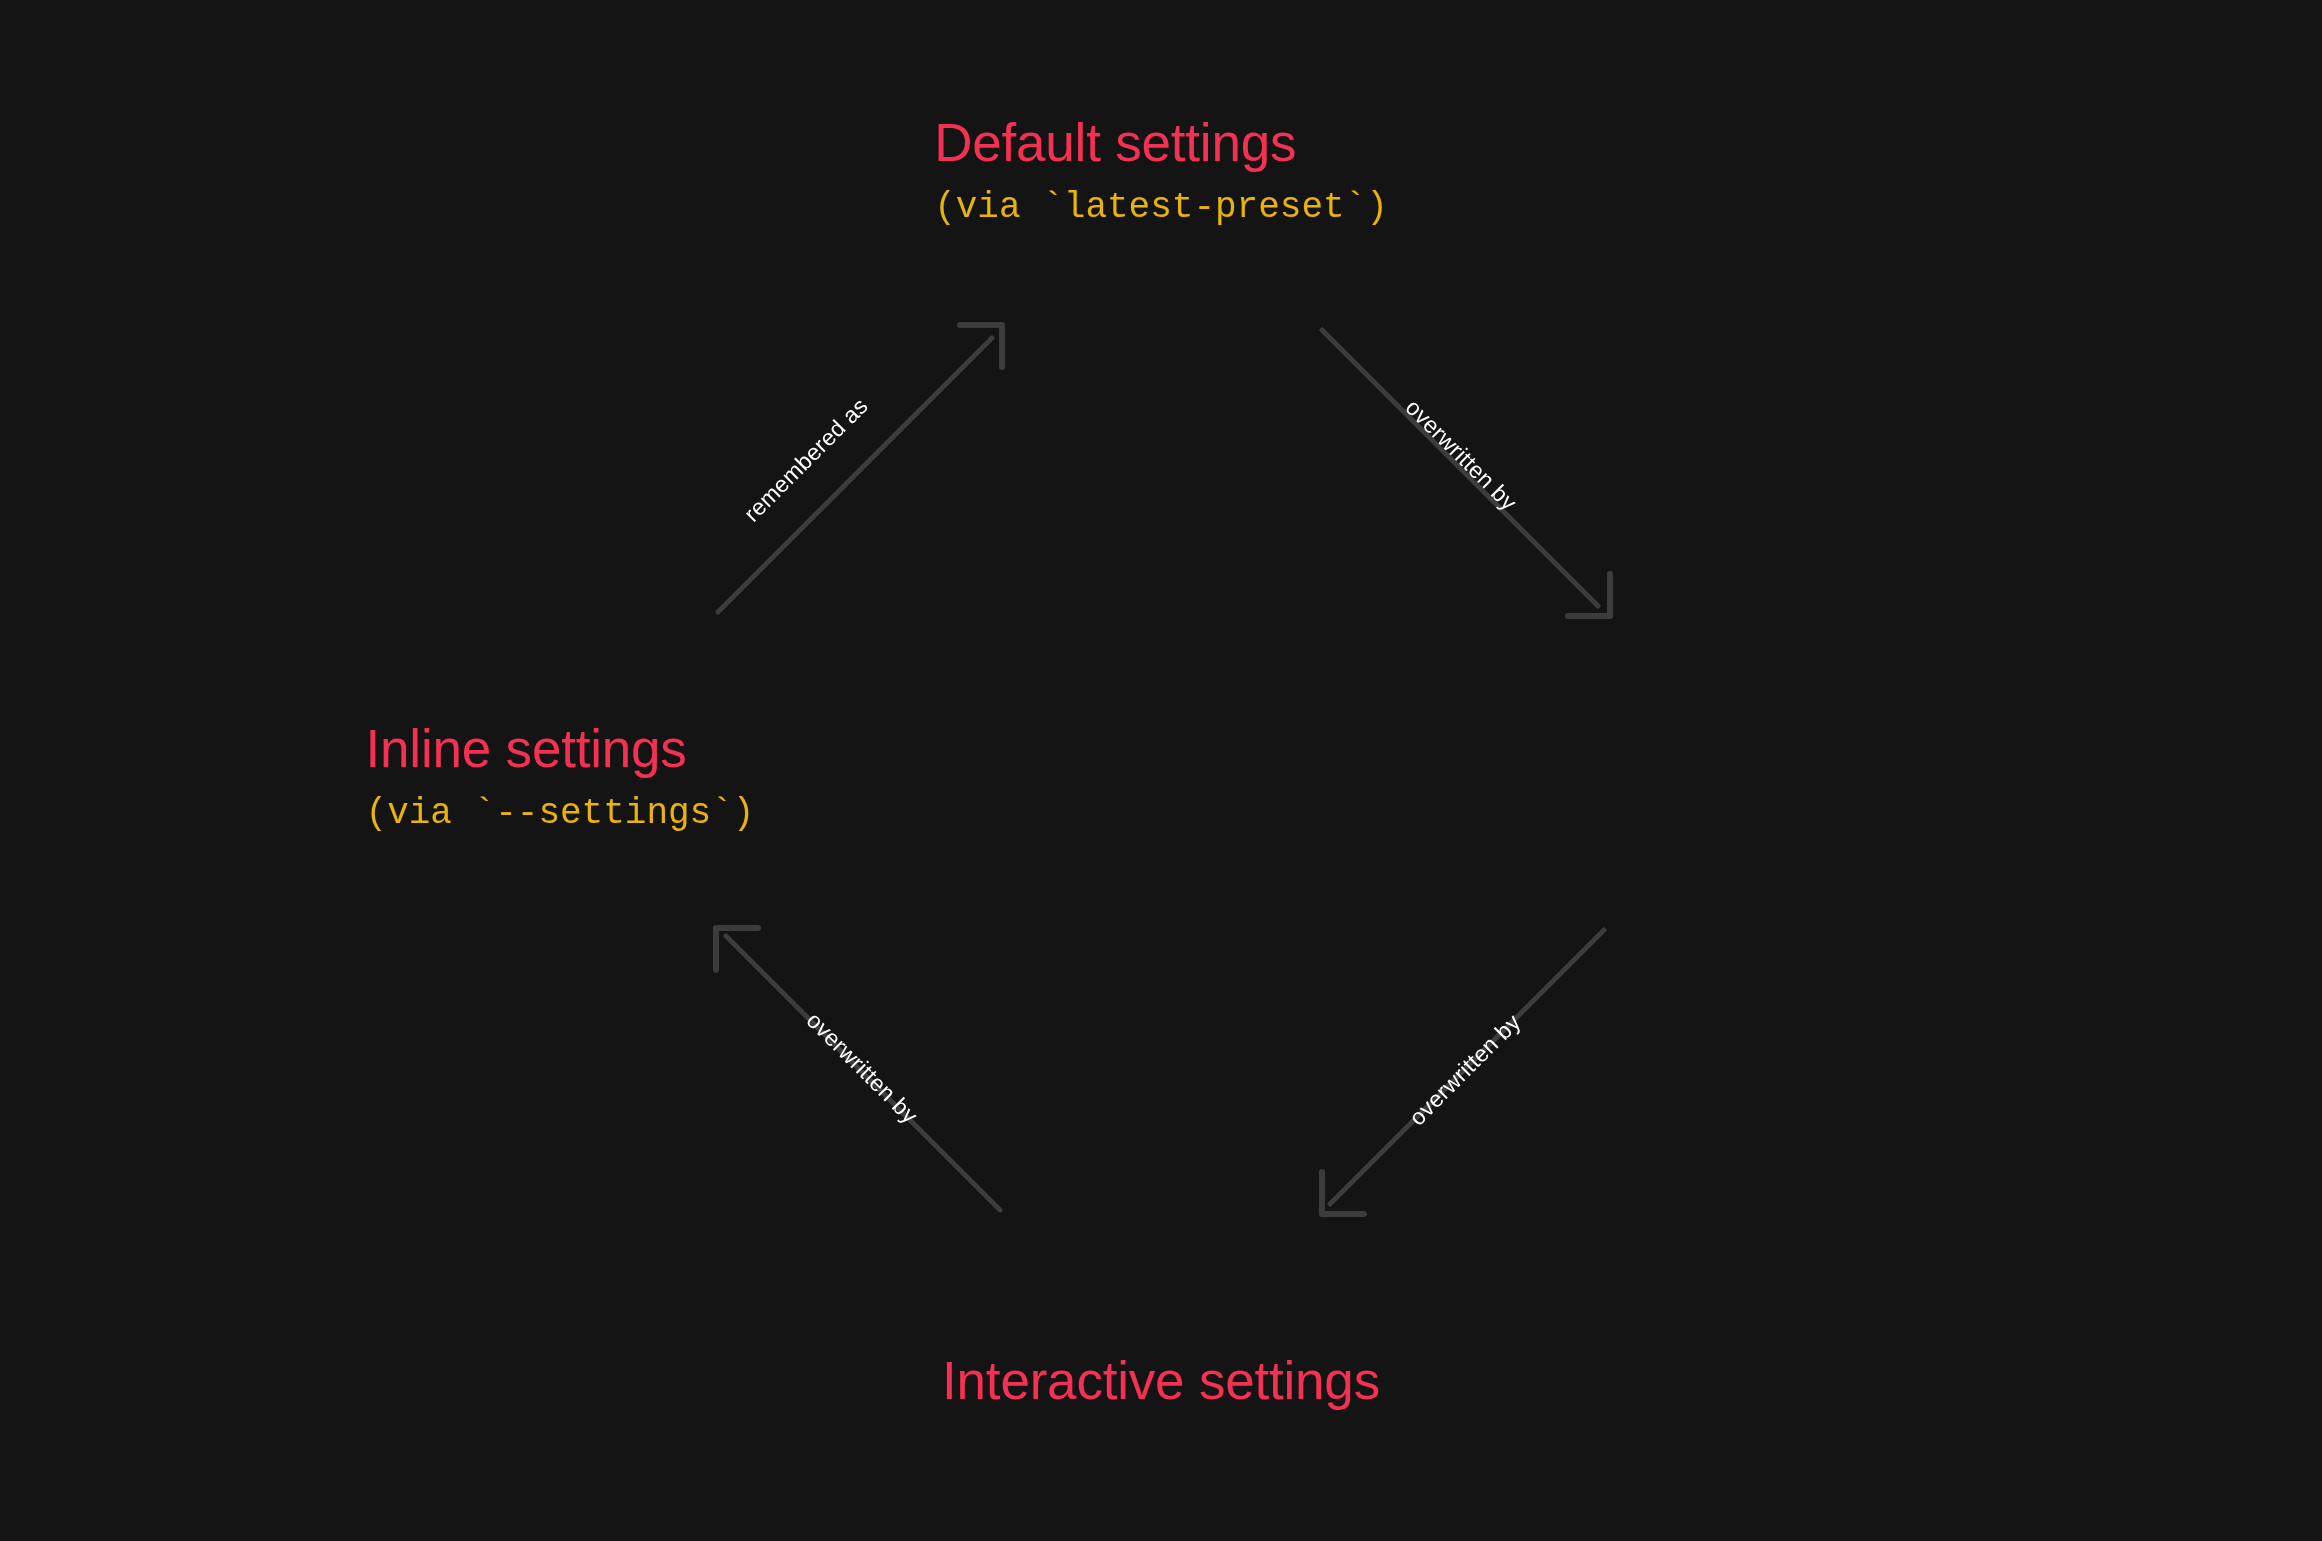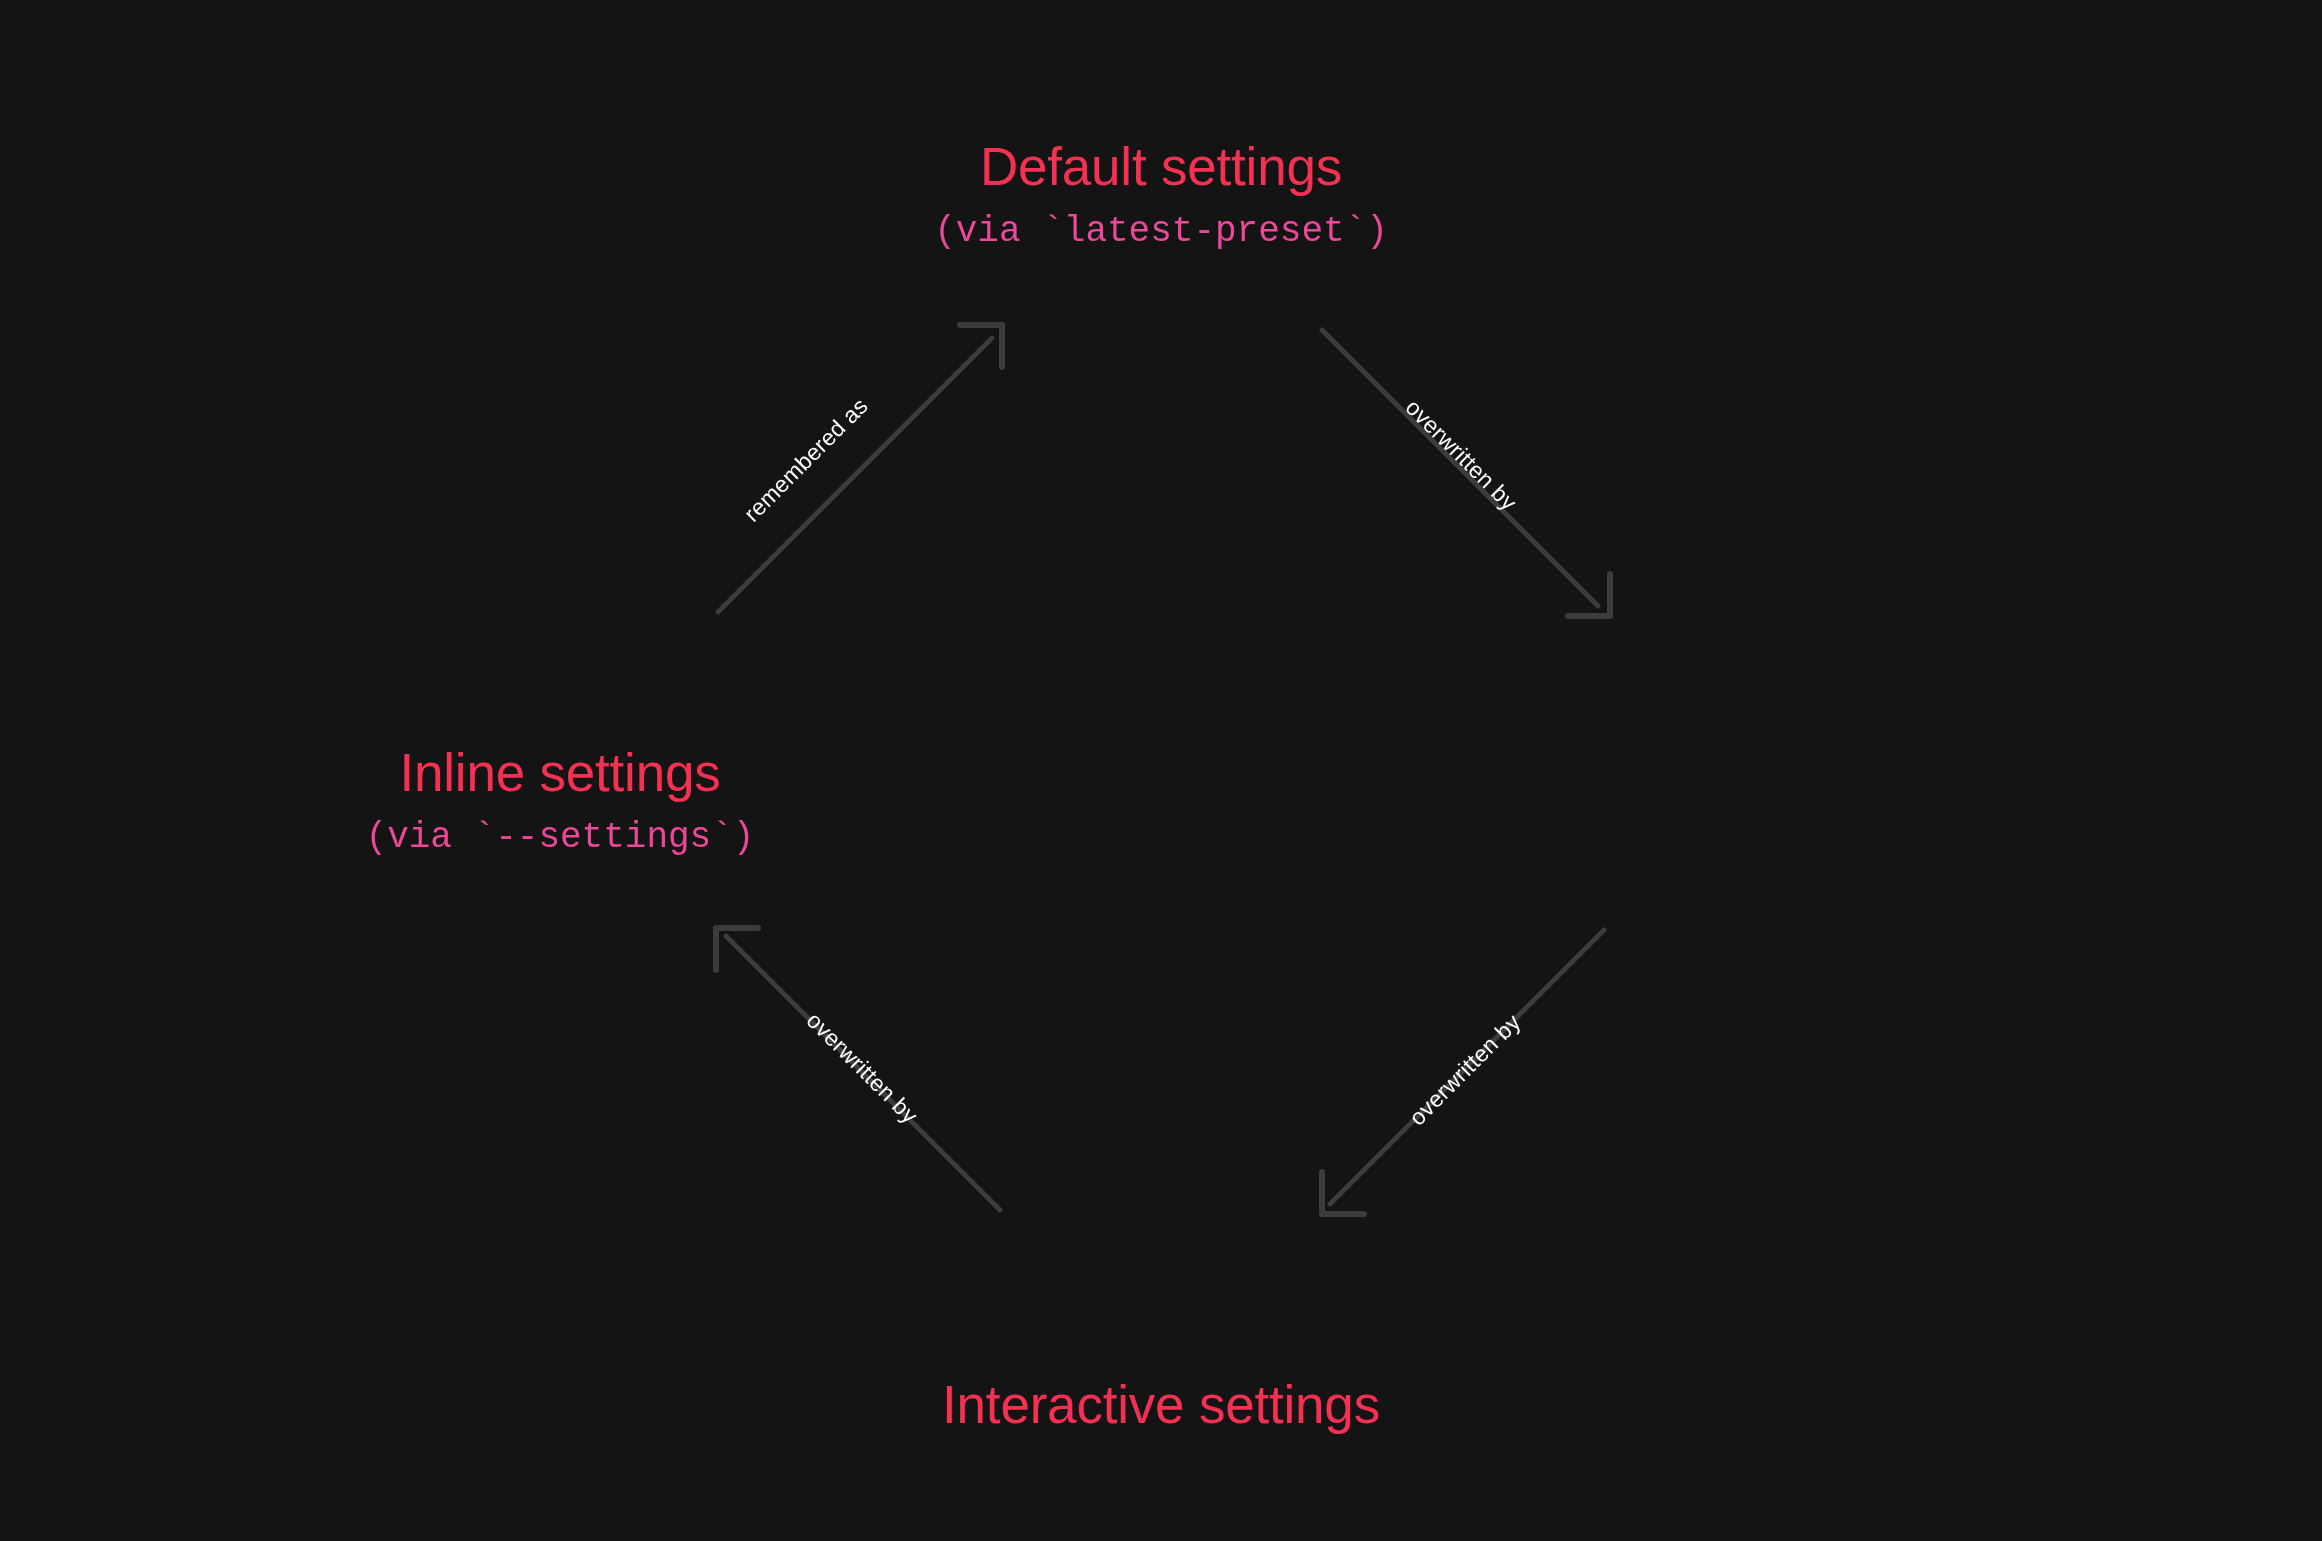"Default settings" .node { margin-top: 24px -> none; text-align: center -> none }
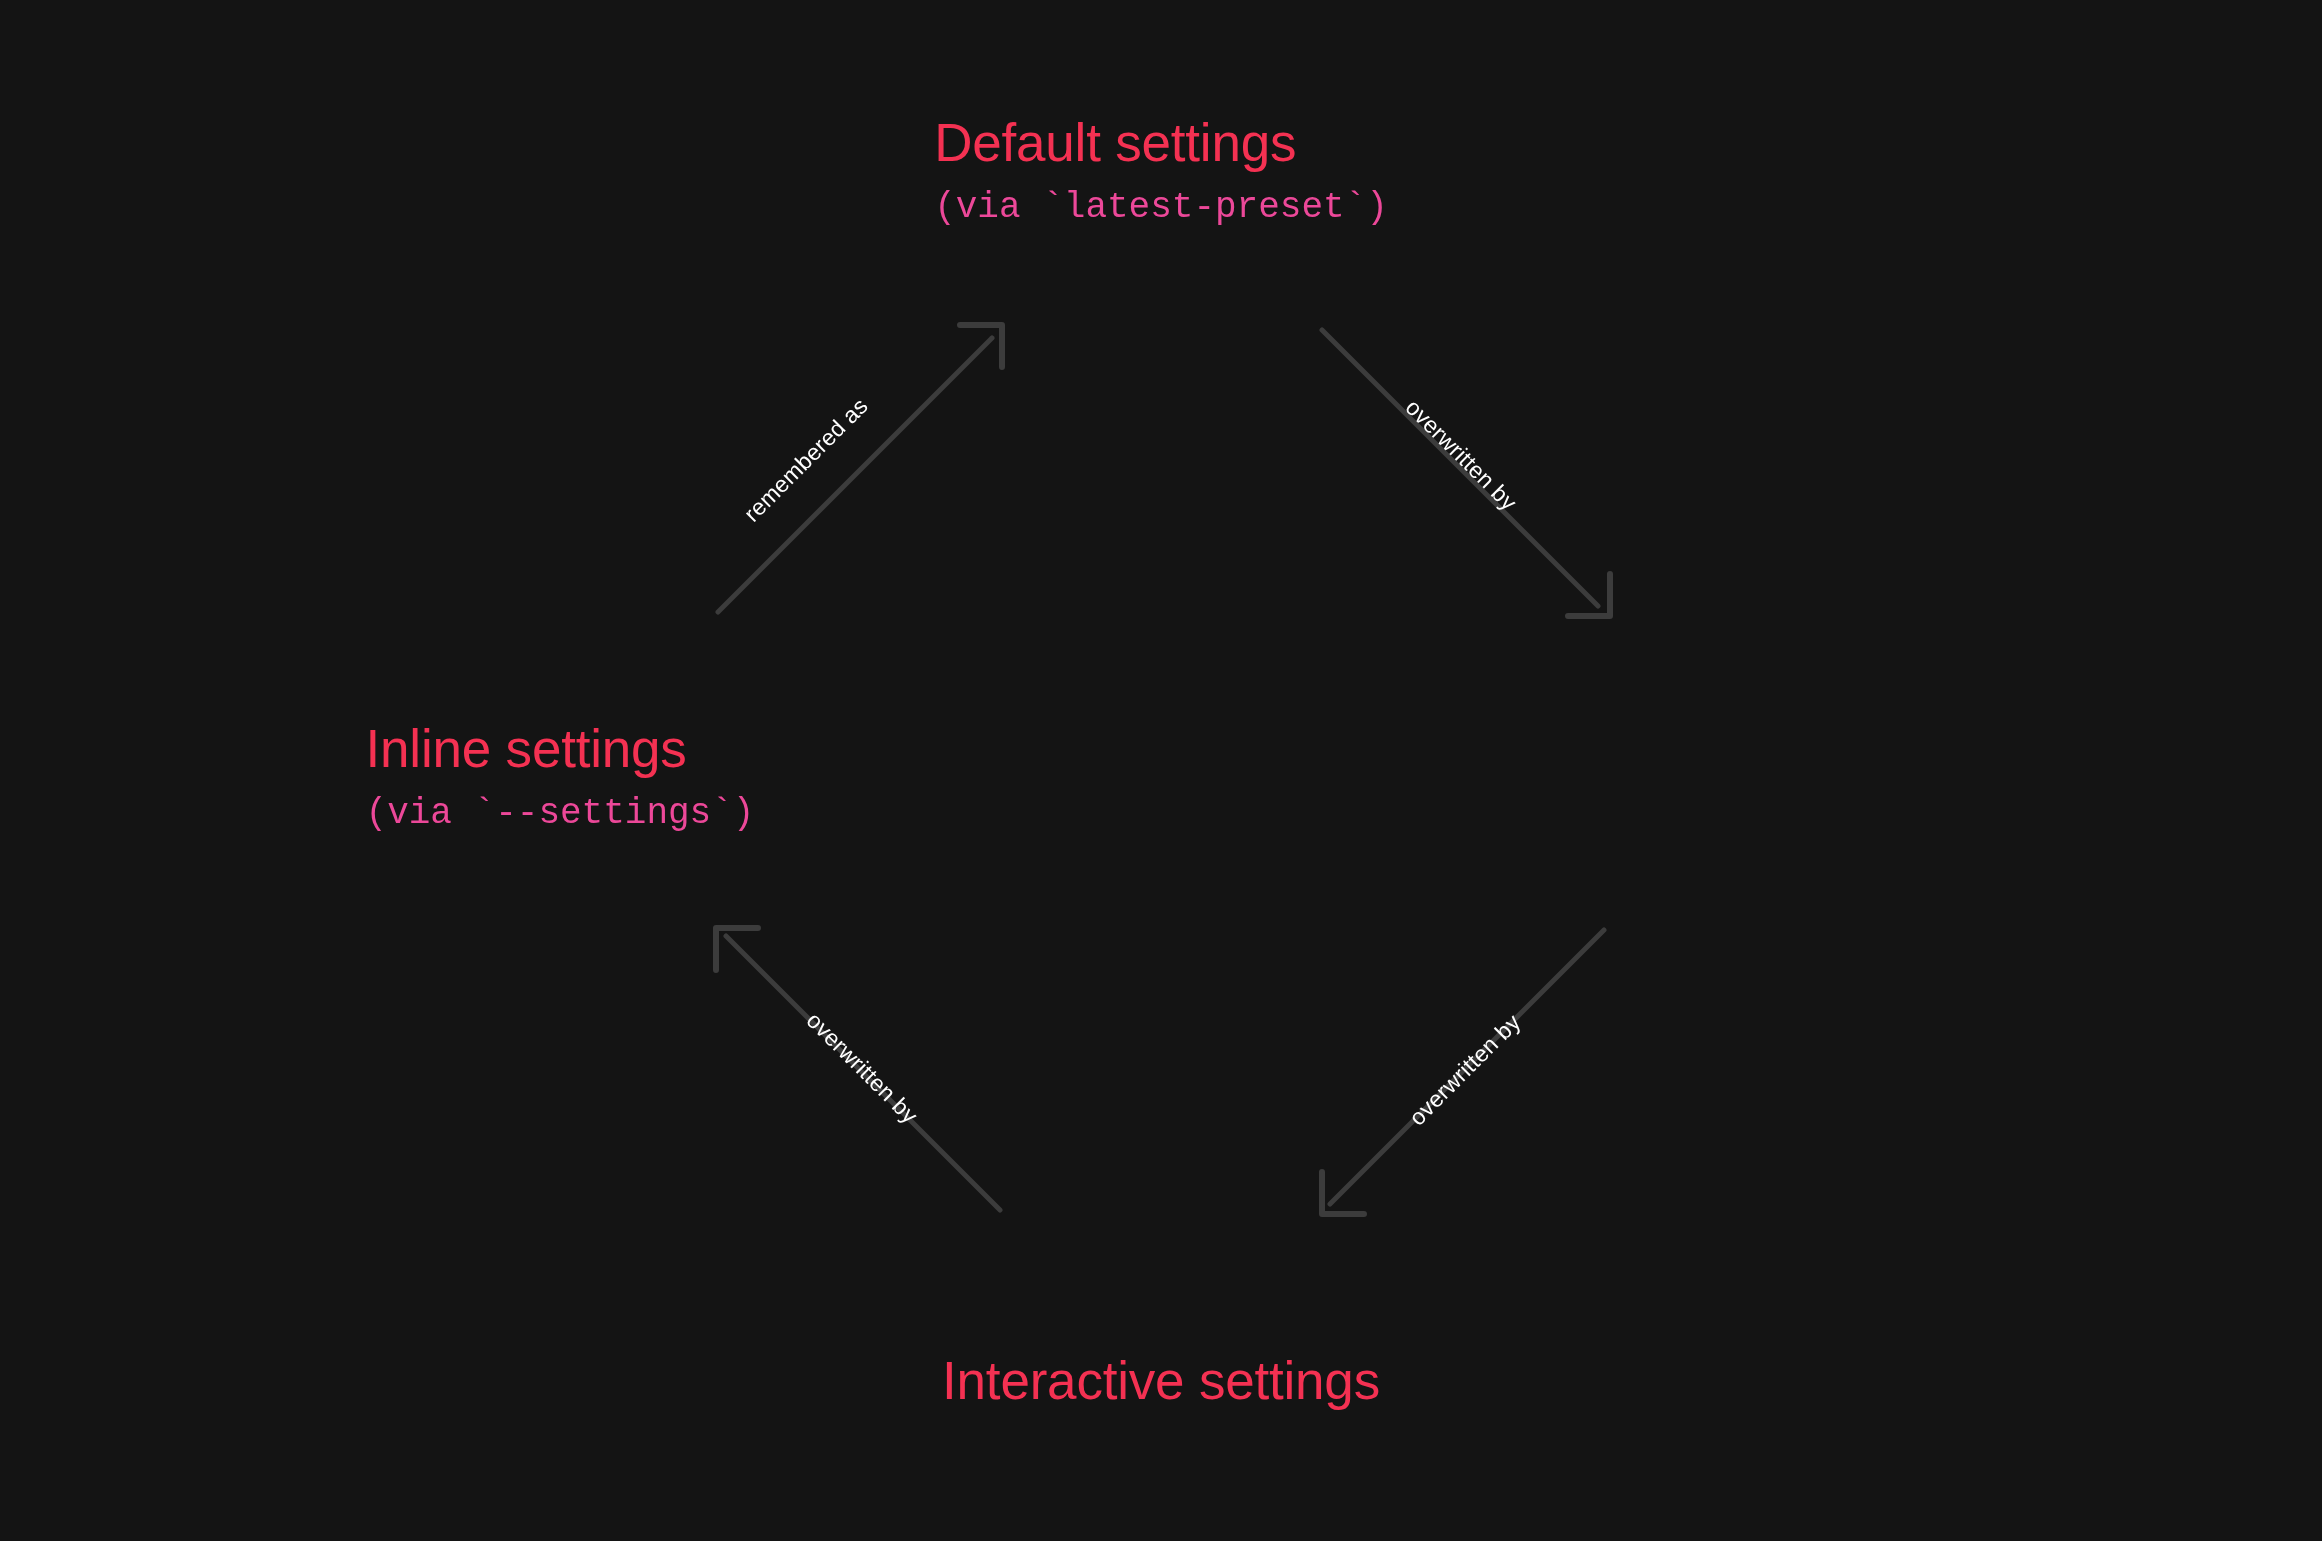"(via `latest-preset`)" .node-sub { color: #ec4899 -> #eab308 }
